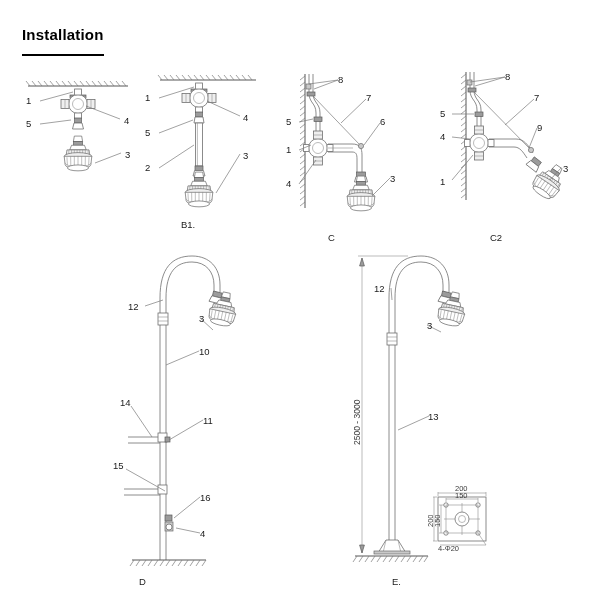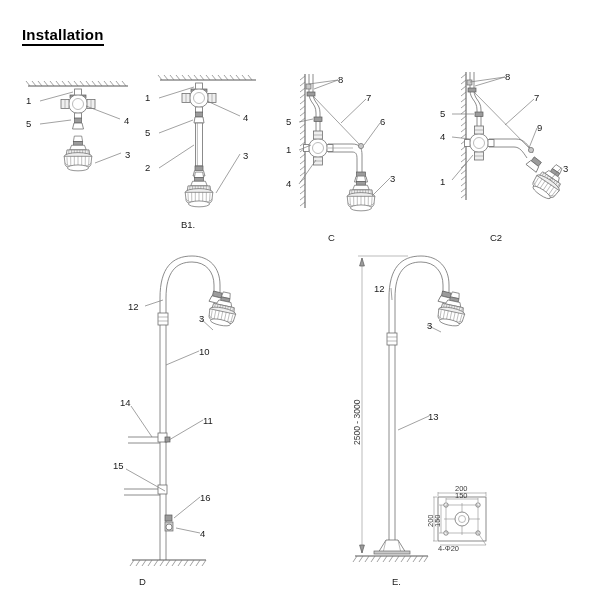"Installation" .title { padding-bottom: 1px -> 11px }
